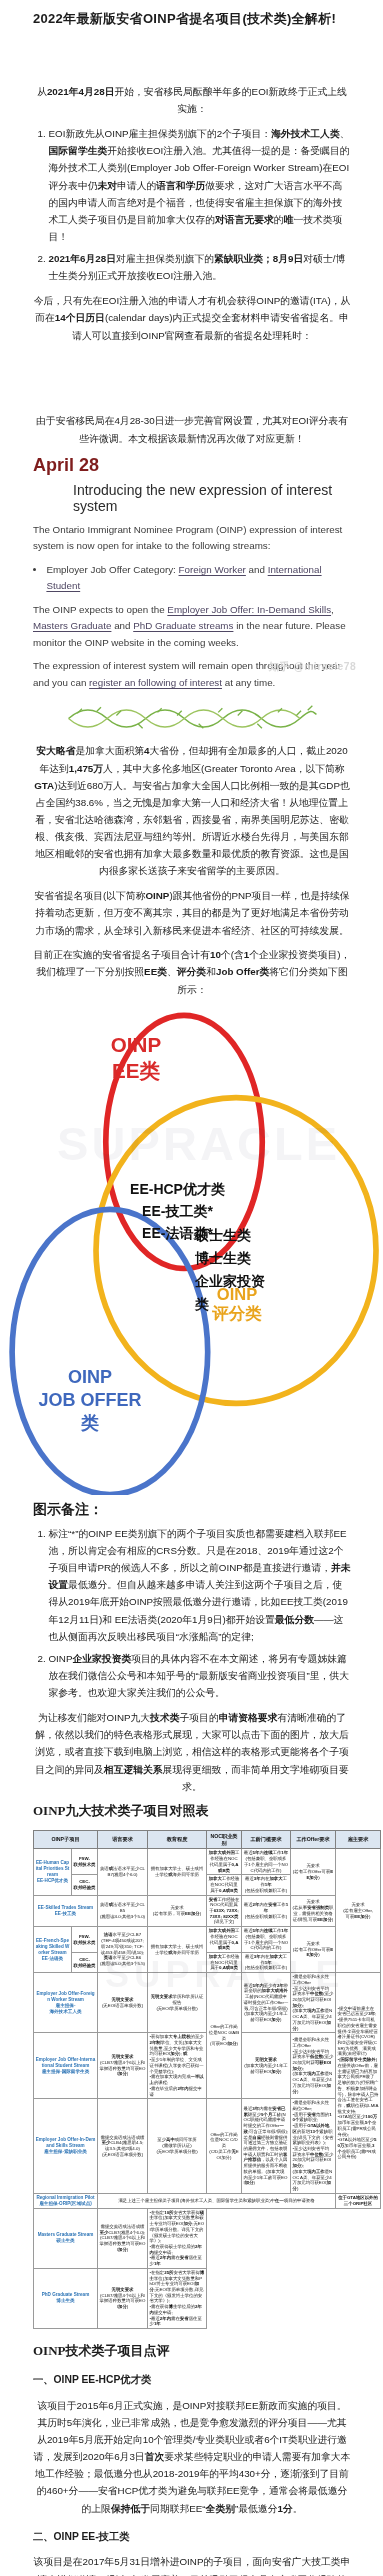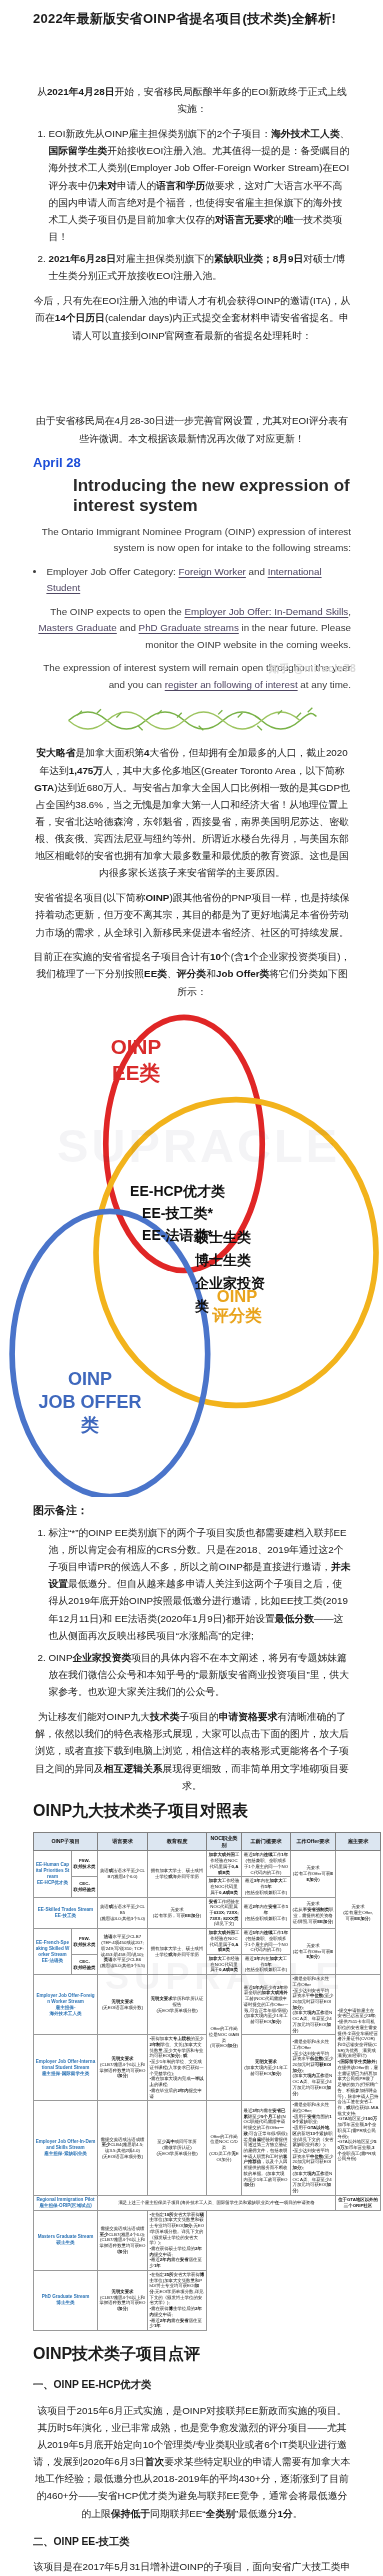"April 28" h2.apr { color: #1d4ed8 -> #7f1d1d; font-size: 13px -> 18px }
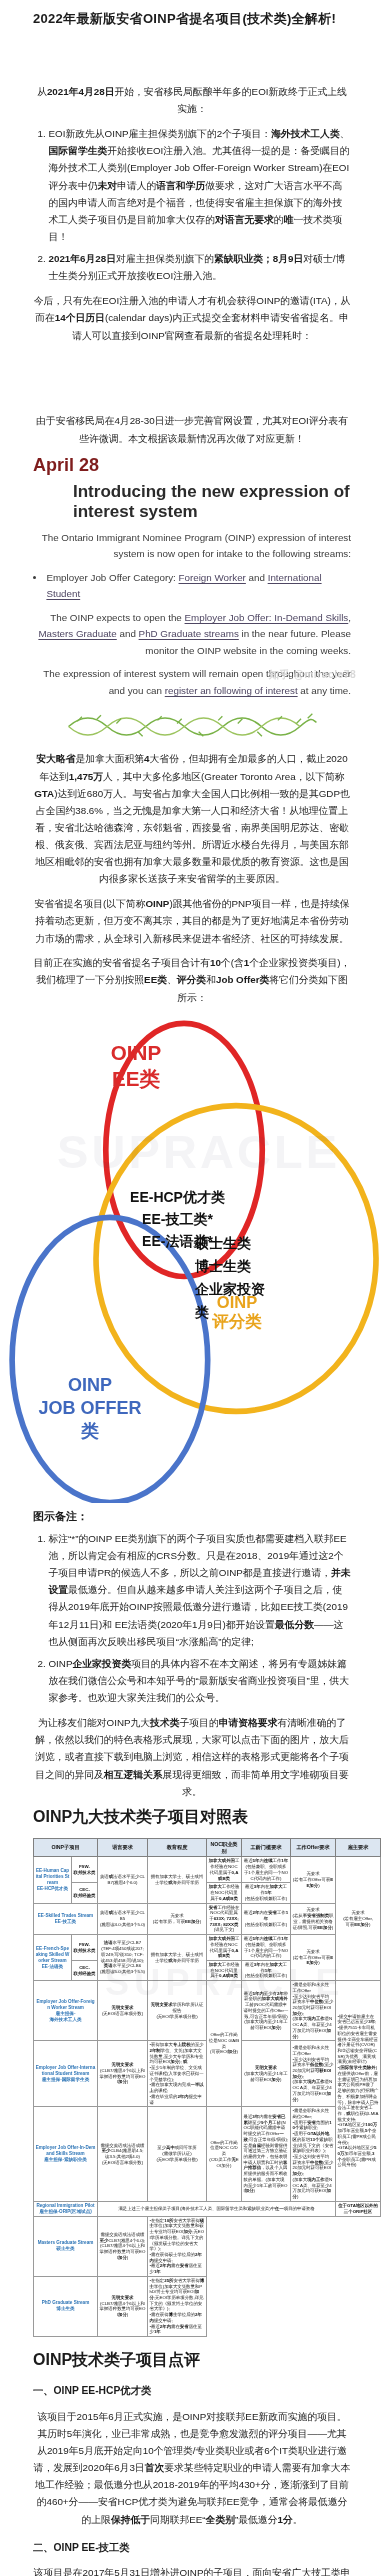"Introducing the new expression of" h3.eng-h { font-size: 17px -> 14px; font-weight: 700 -> 400 }
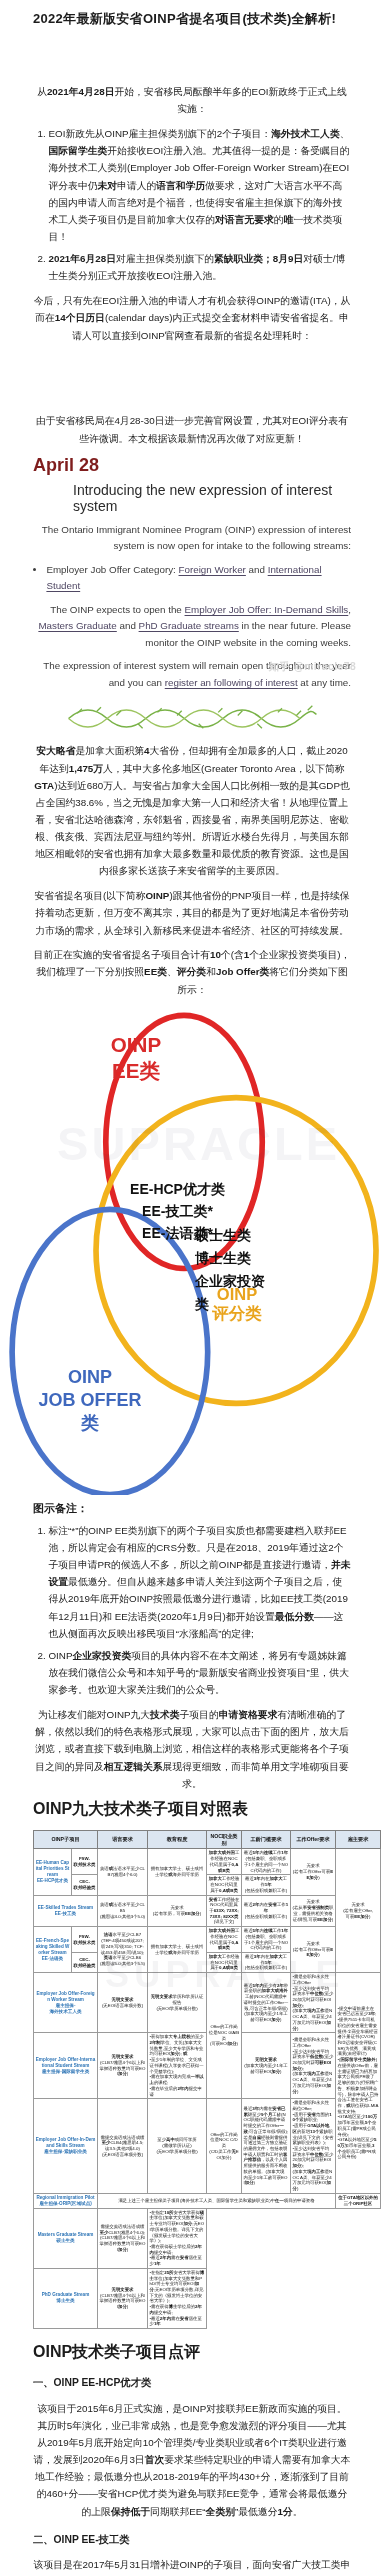"The Ontario Immigrant Nominee Program" p.eng { text-align: right -> none }
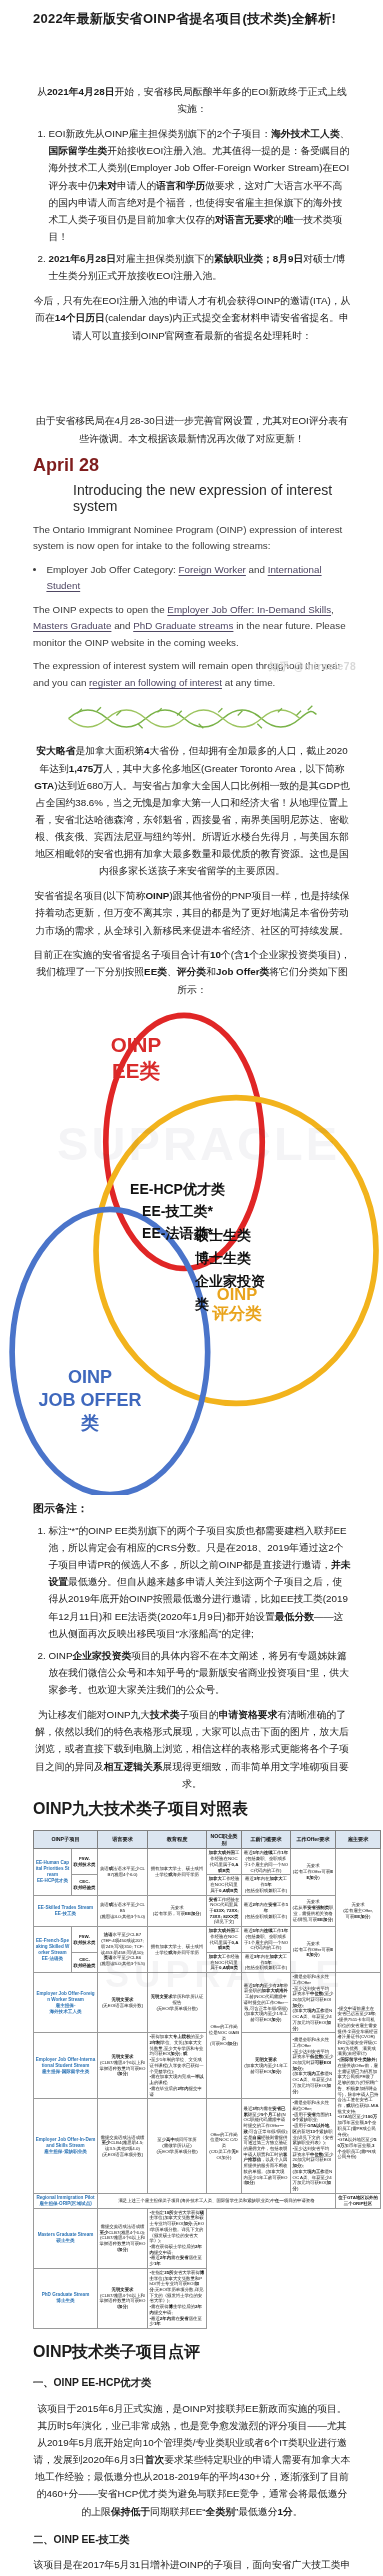"图示备注：" p.bold-zh { font-size: 11px -> 14px }
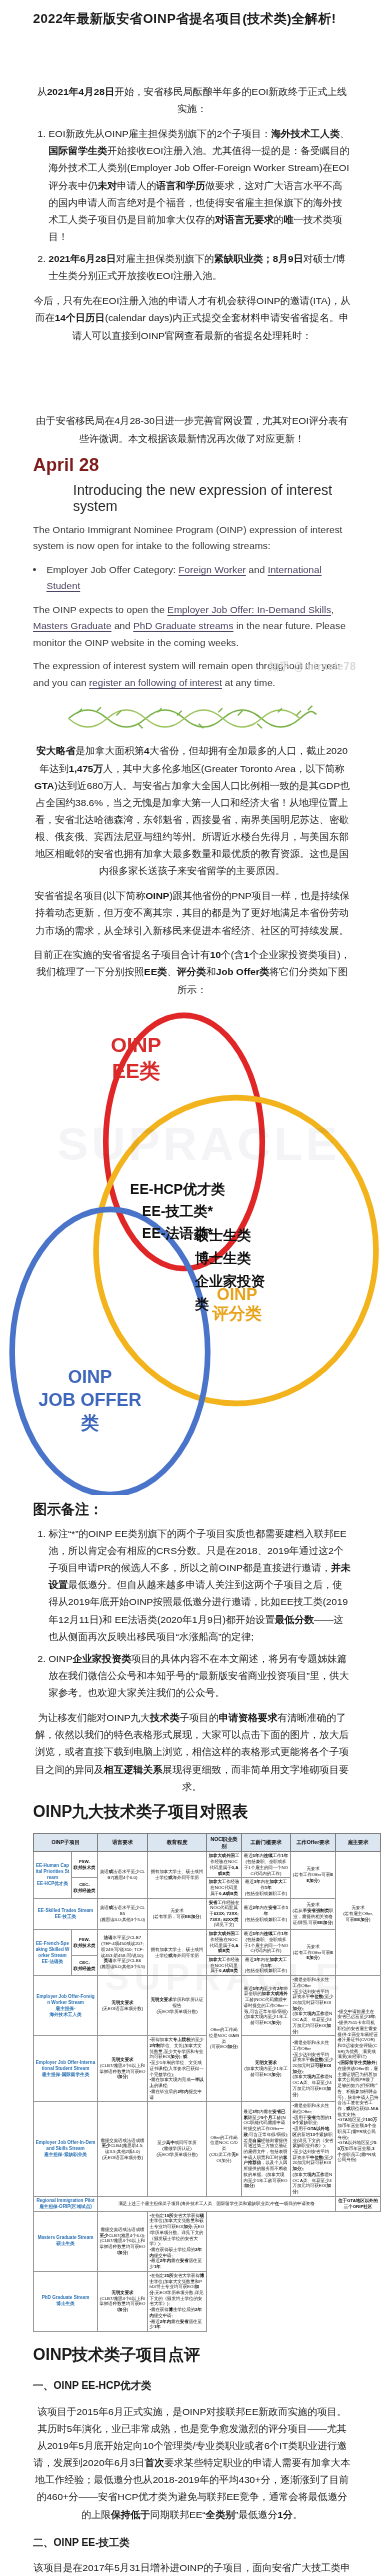"OINP九大技术类子项目对照表" h3.sec-h { font-family: none -> Liberation Serif, serif; font-size: 16px -> 13px }
